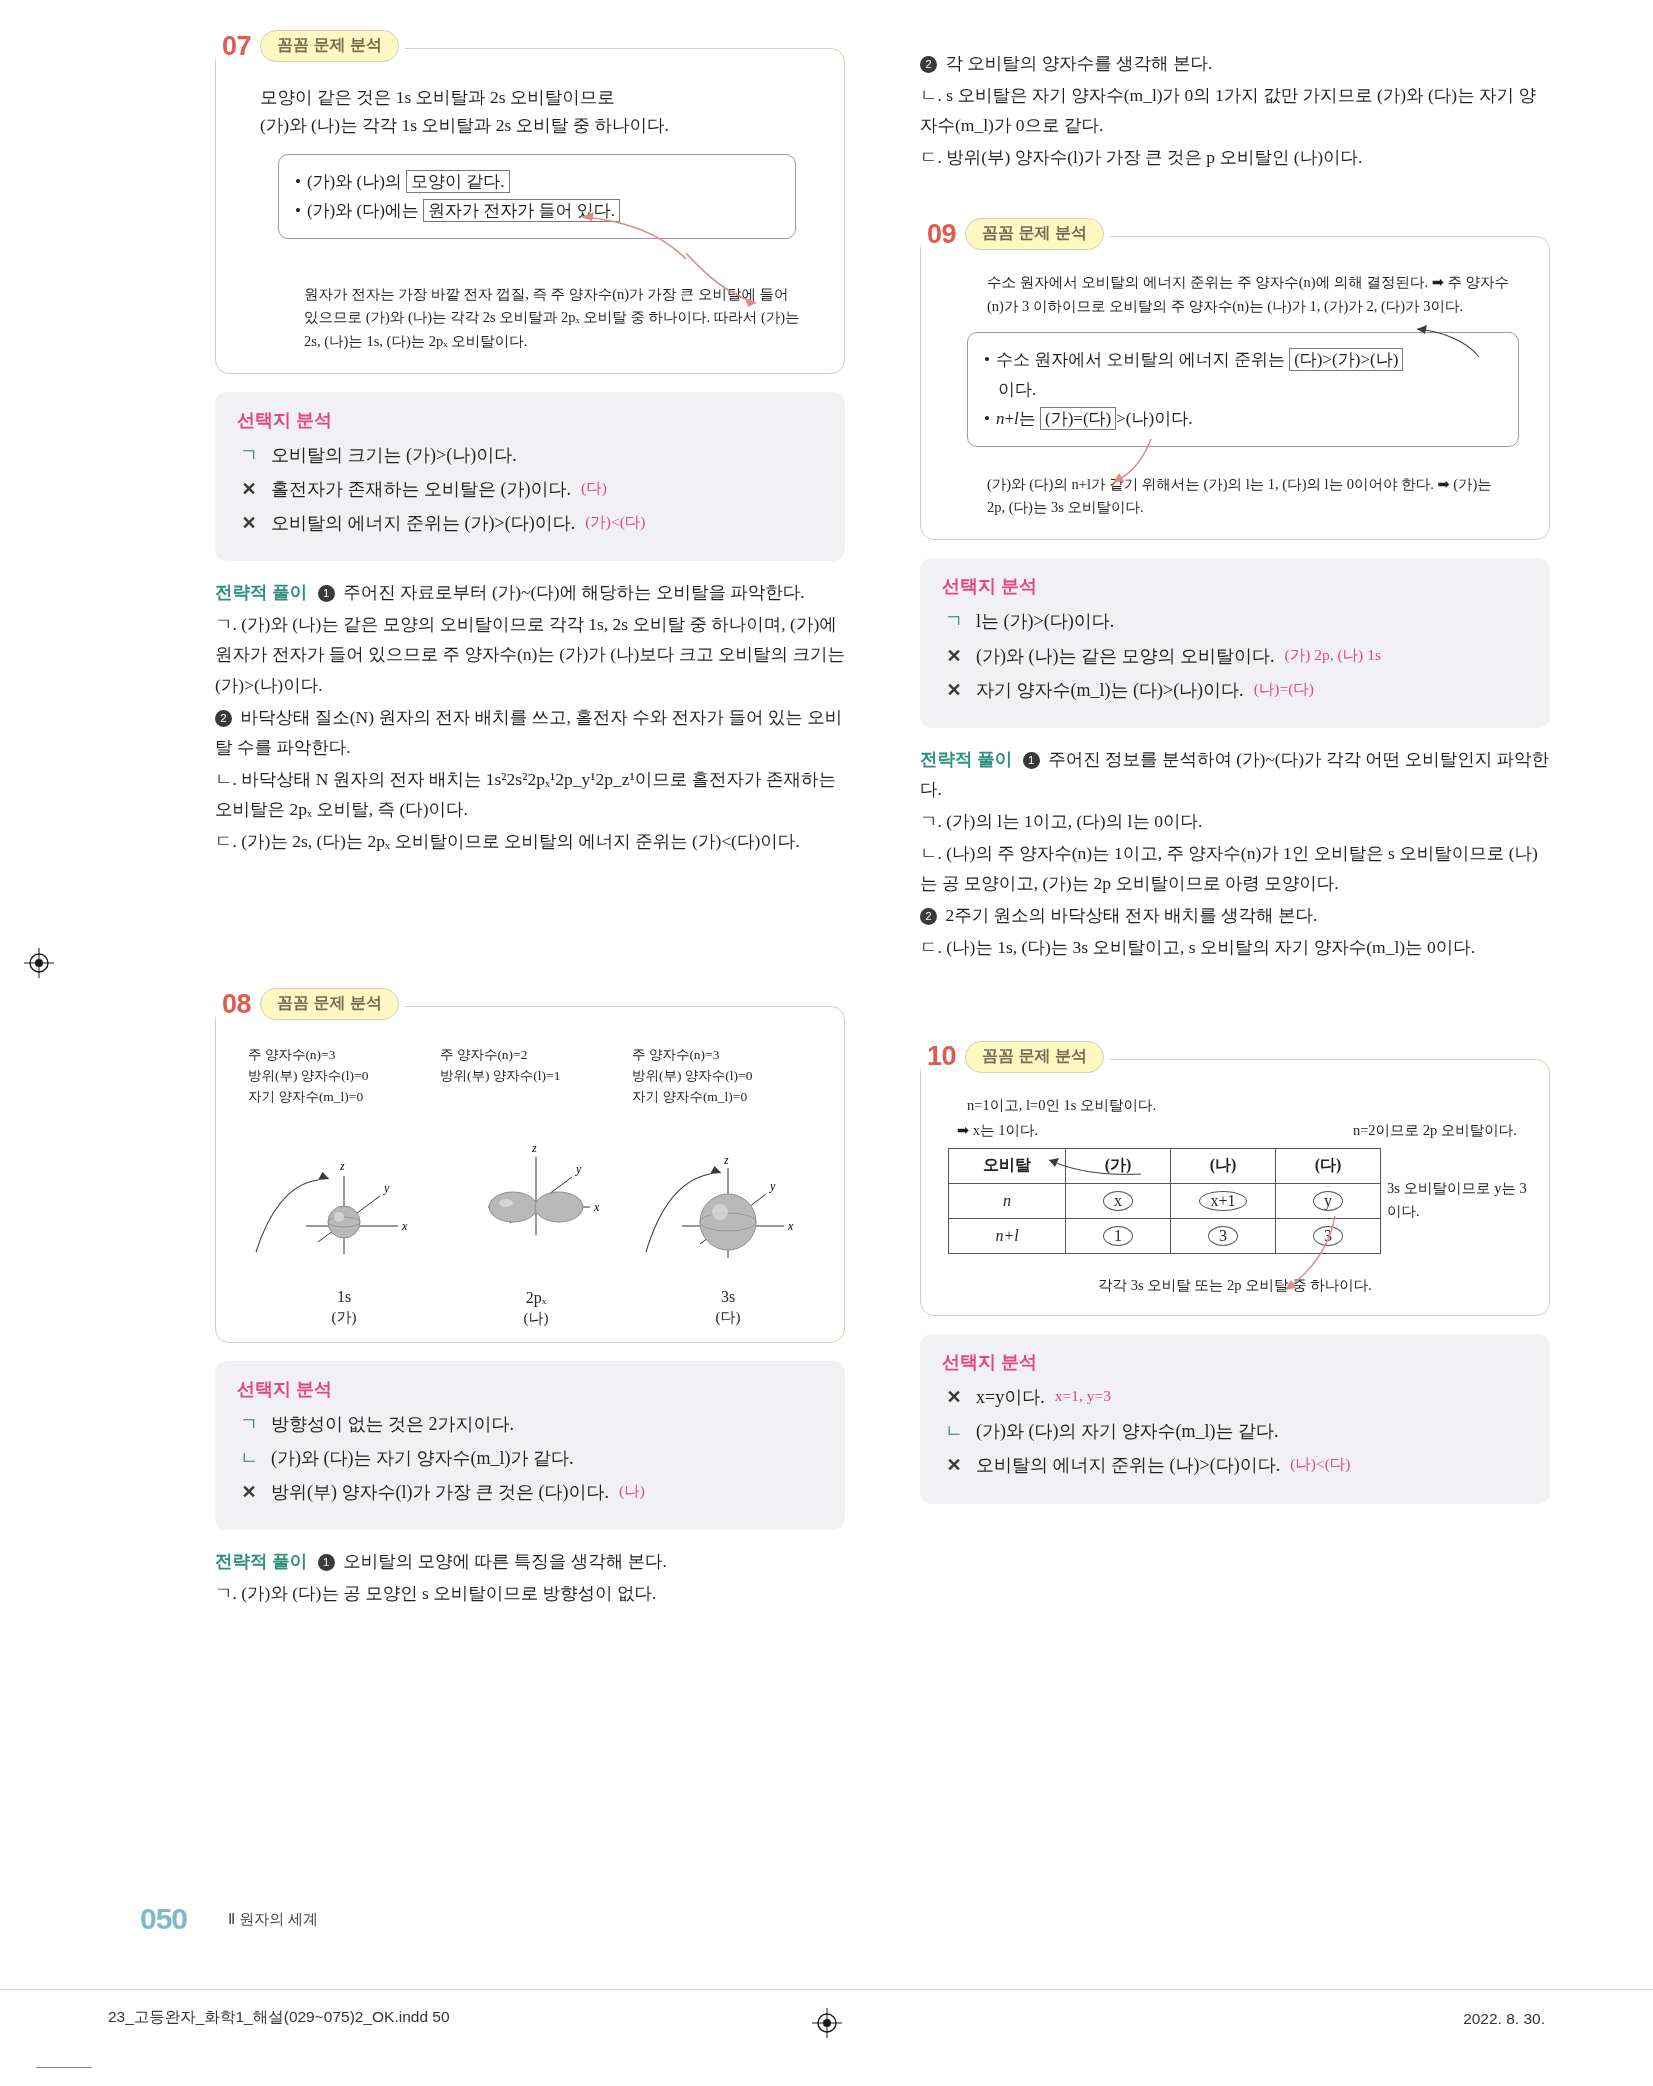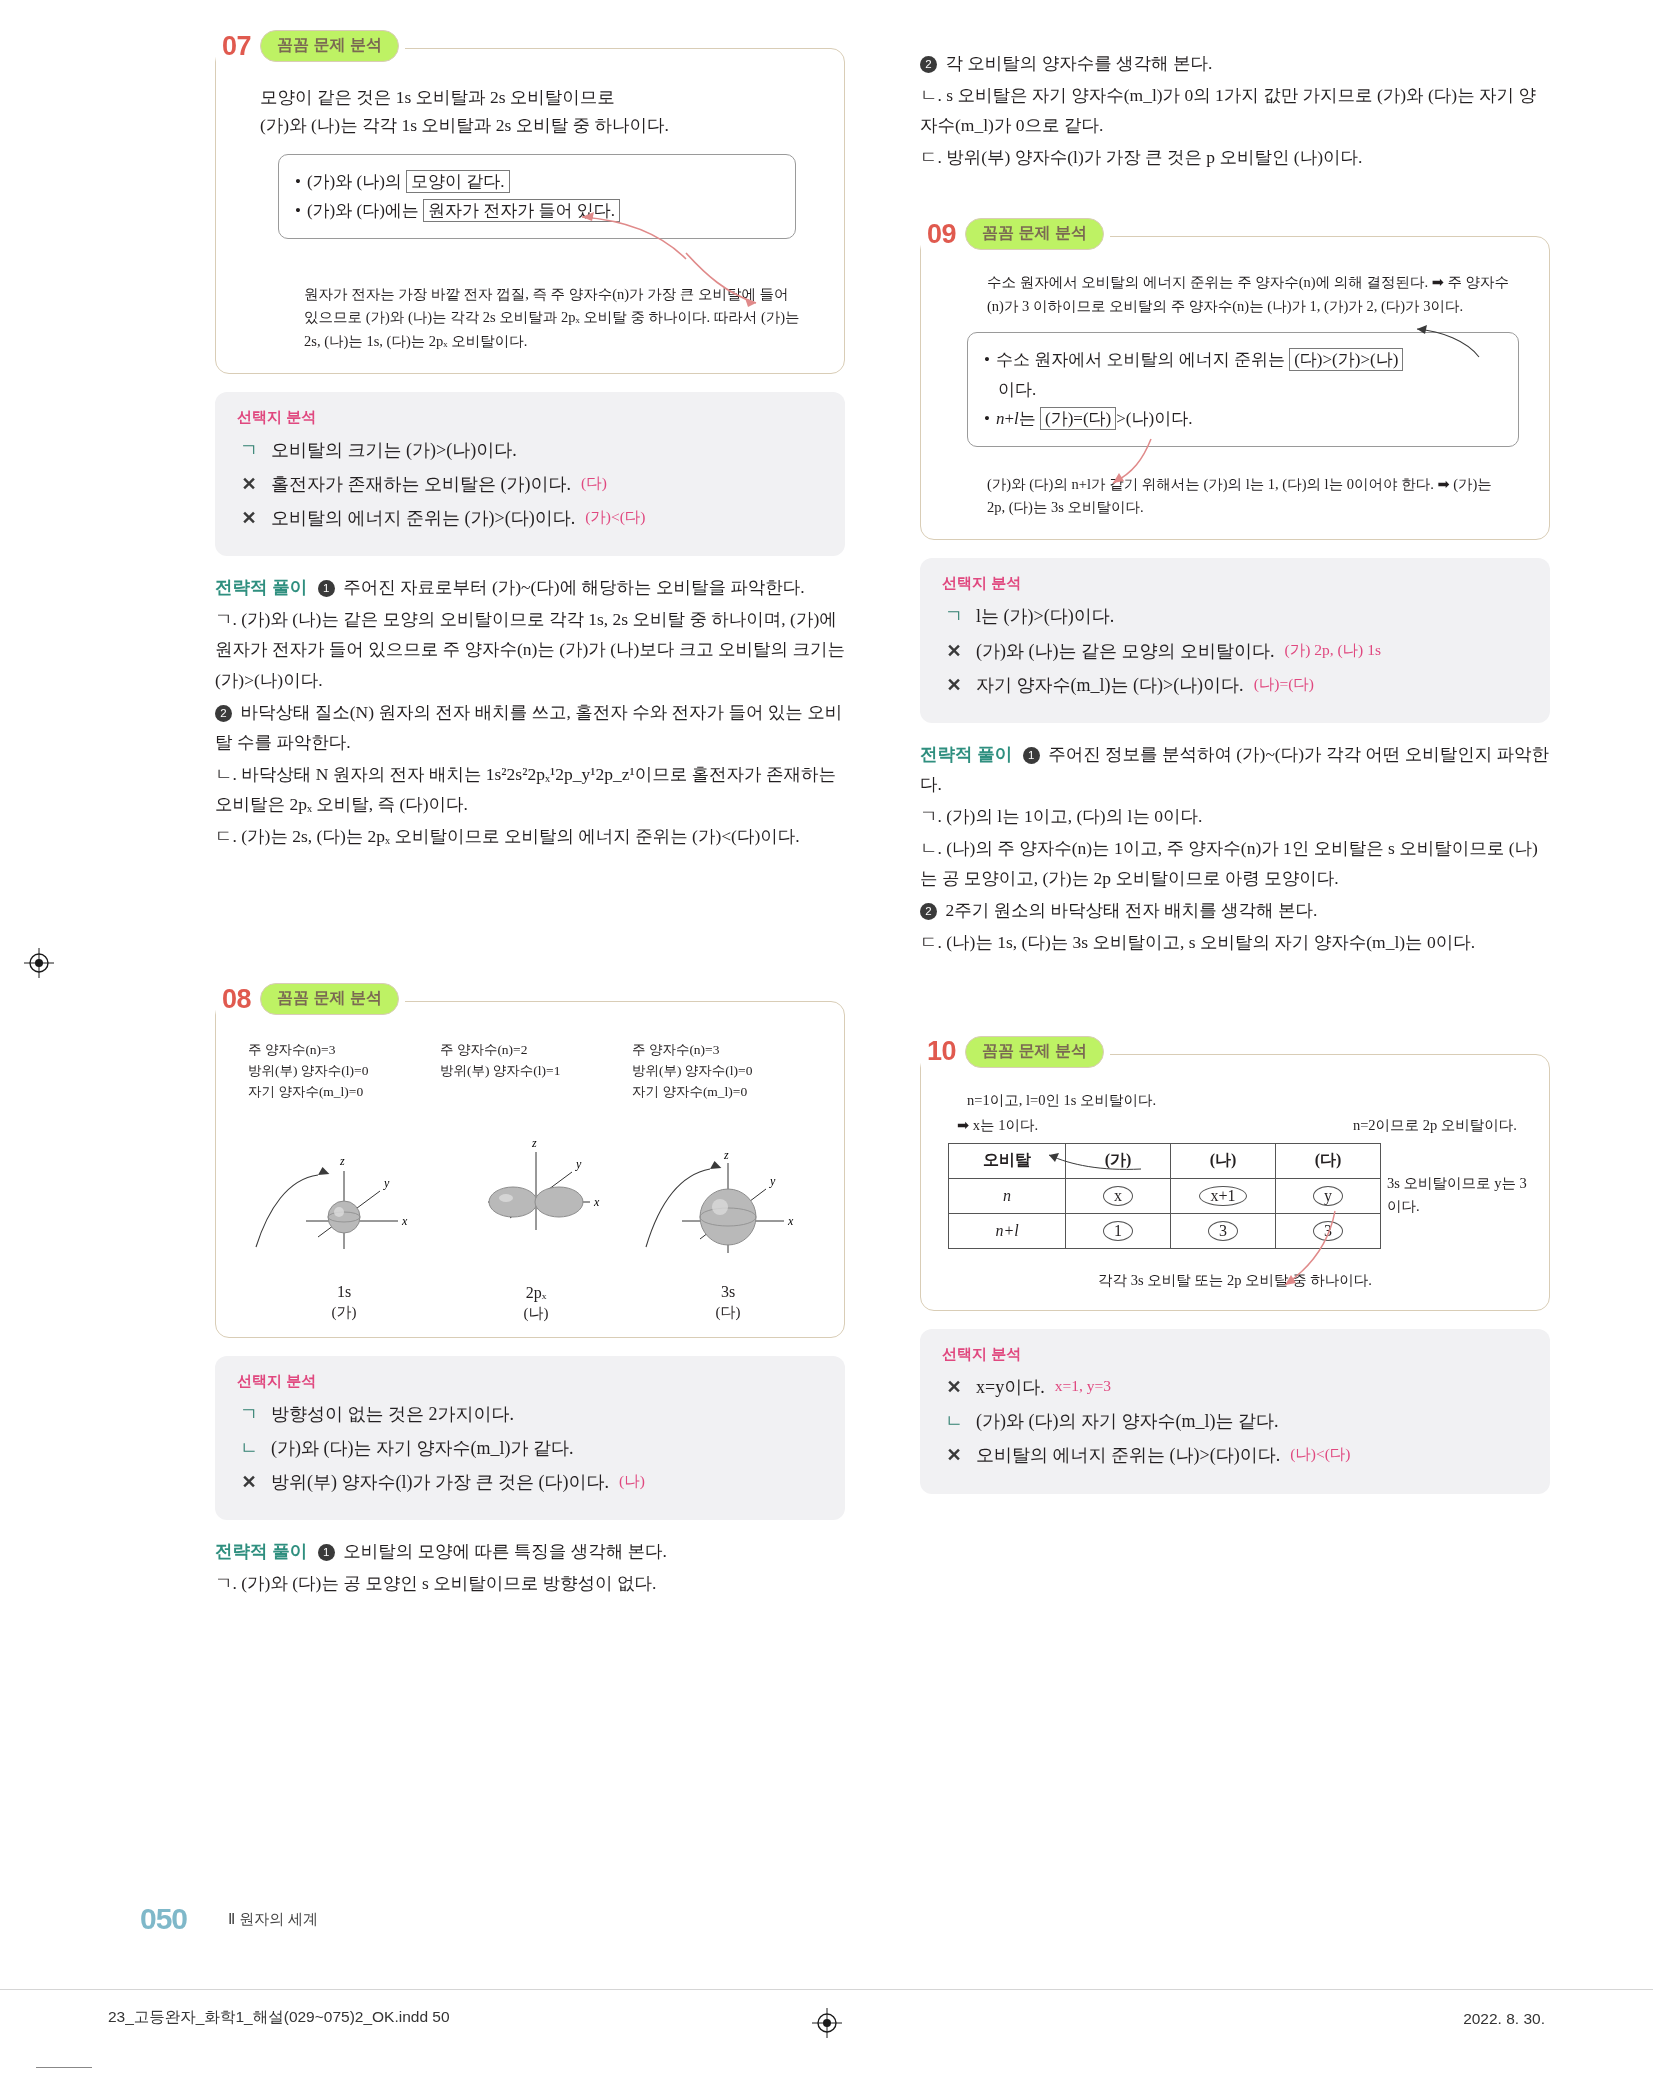"꼼꼼 문제 분석" .pill { background: #bef264 -> #fef9c3 }
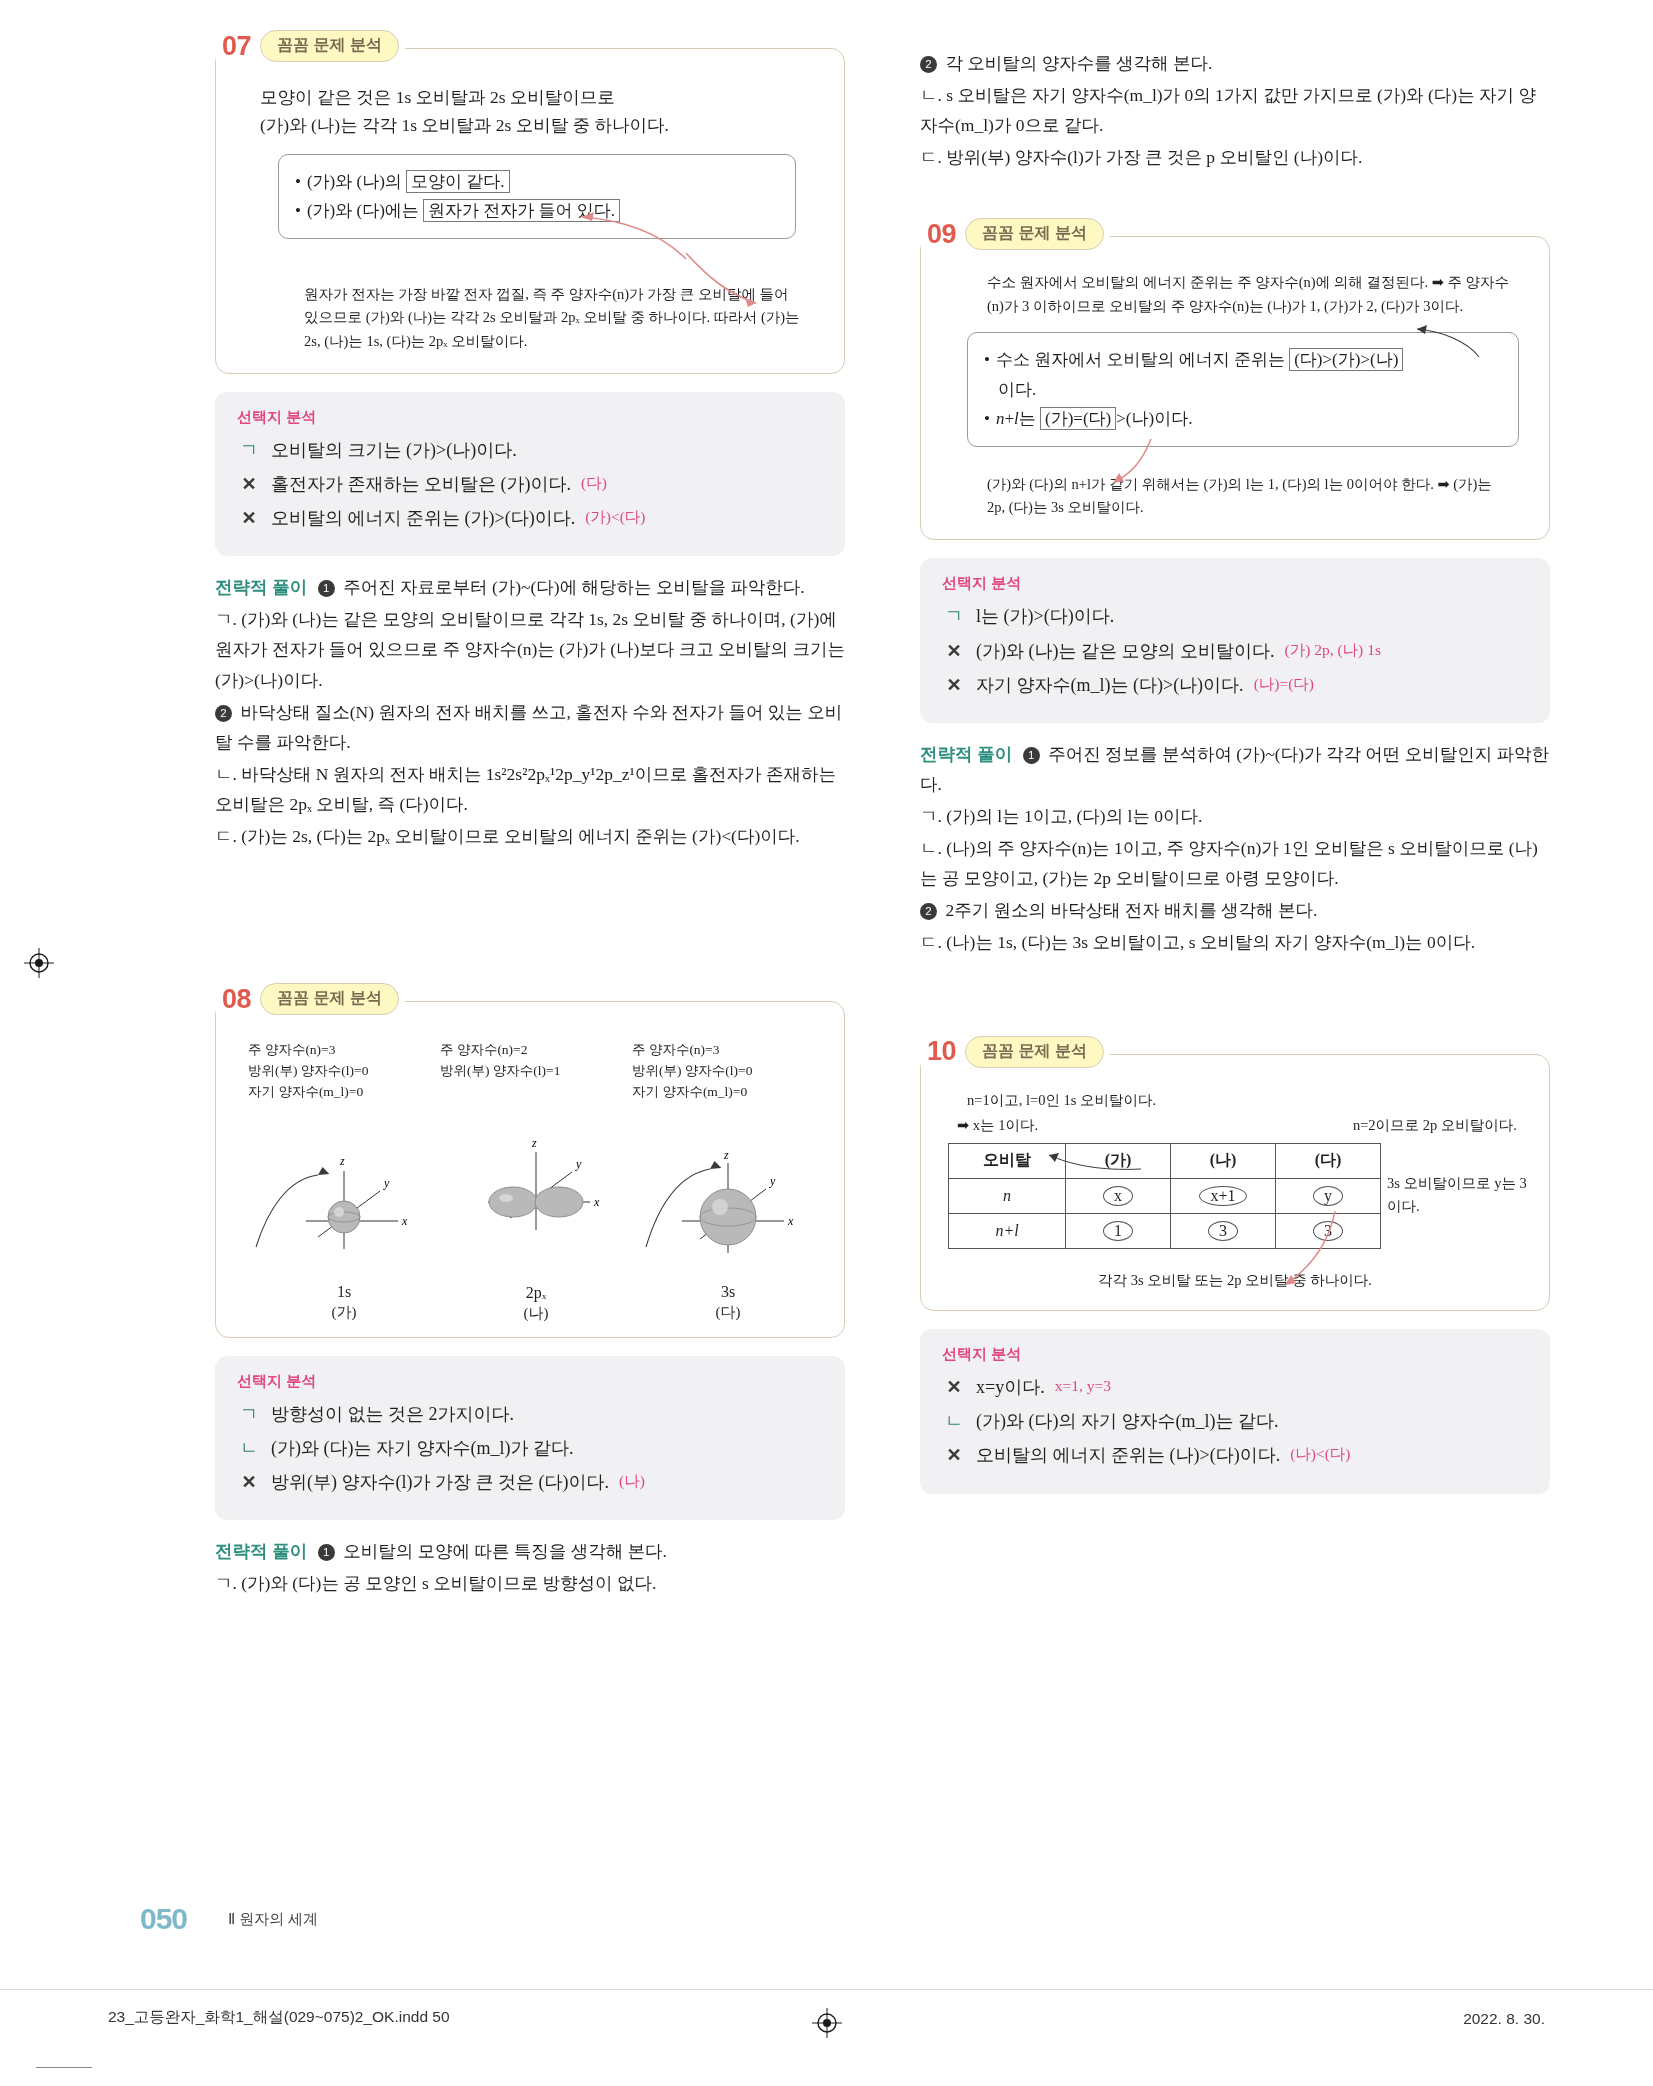"선택지 분석" .choice-title { font-size: 15px -> 18px }
